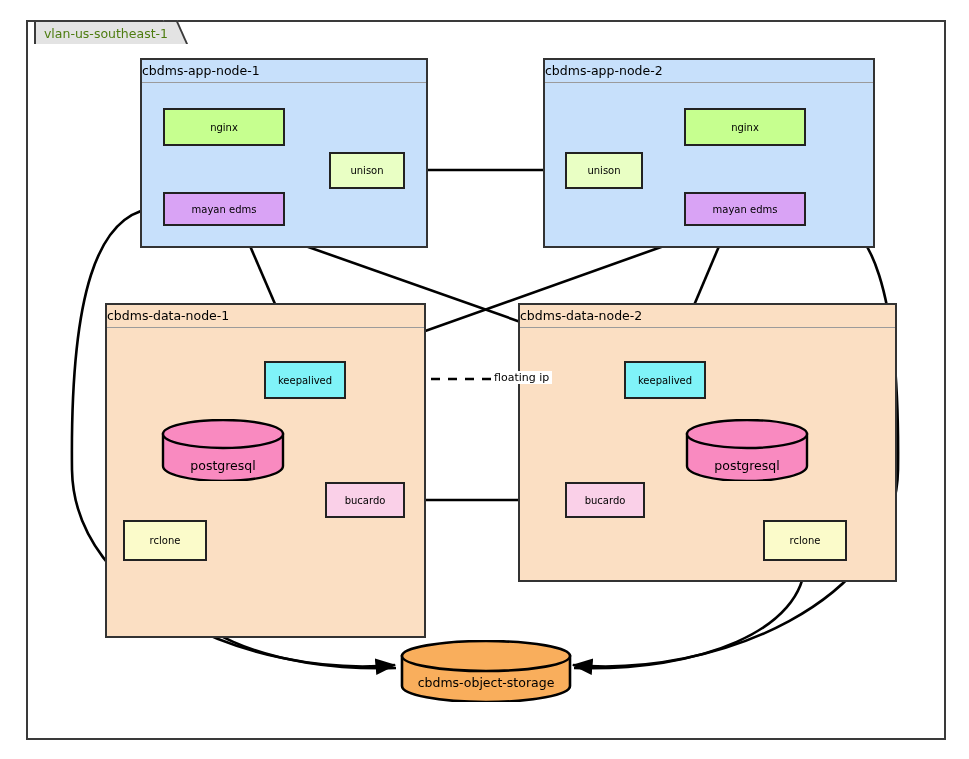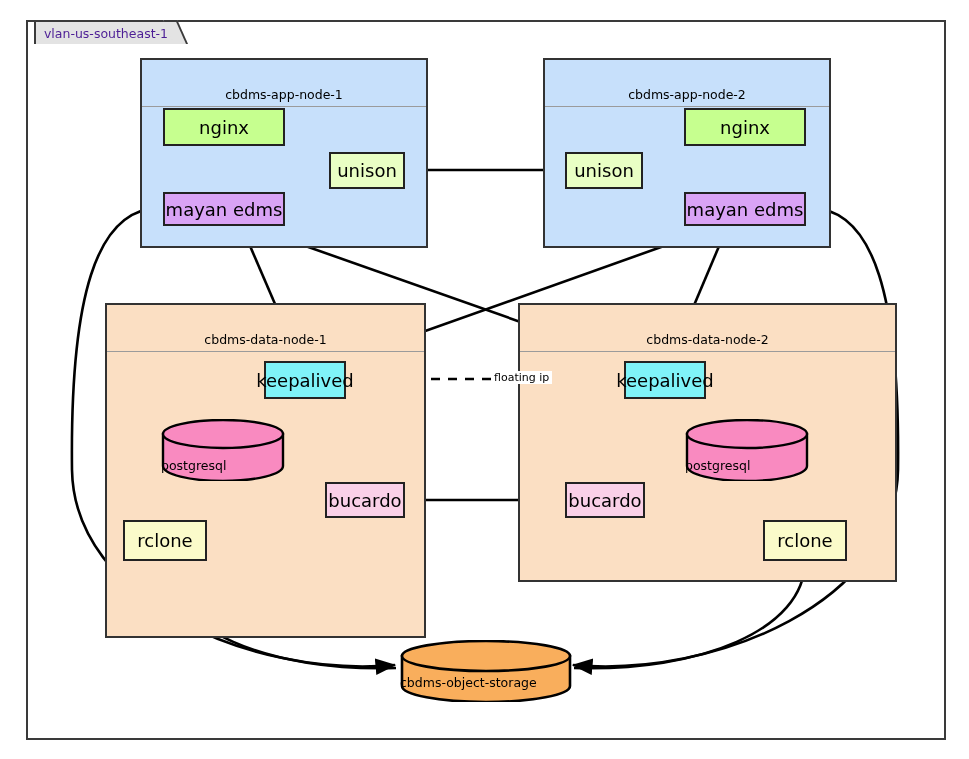"vlan-us-southeast-1" .vlan-tab { color: #4c1d95 -> #4d7c0f }
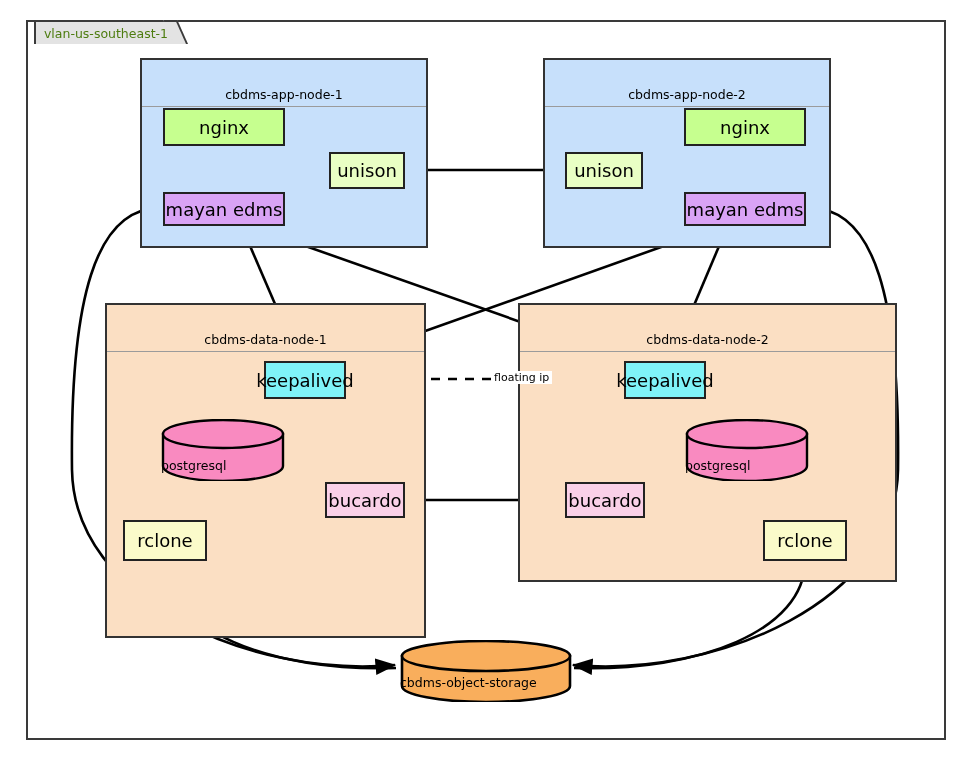"cbdms-app-node-1" .node-title { margin-top: 24px -> none; text-align: center -> left }
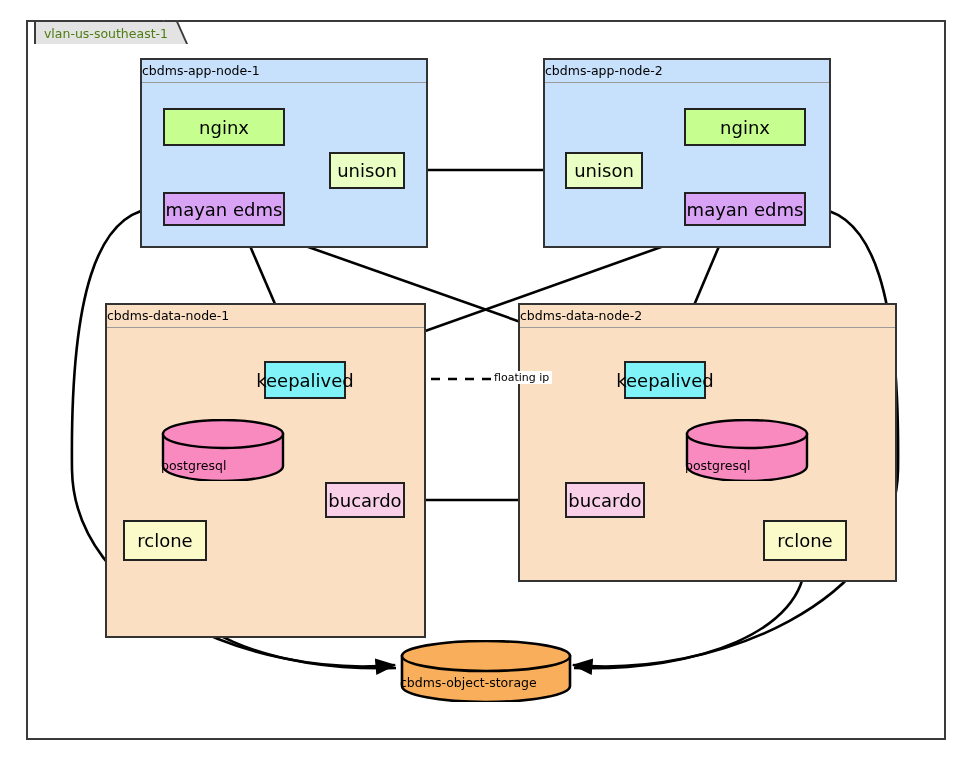"cbdms-app-node-2" div.node { width: 288px -> 332px }
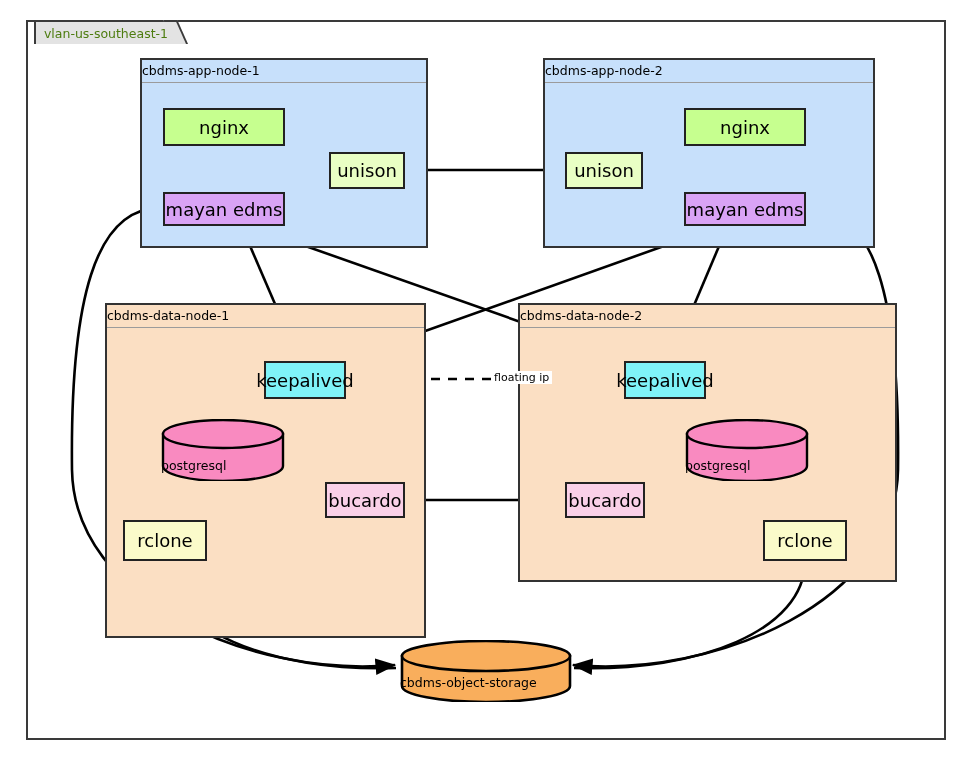"nginx" .box { font-size: 18px -> 10px }
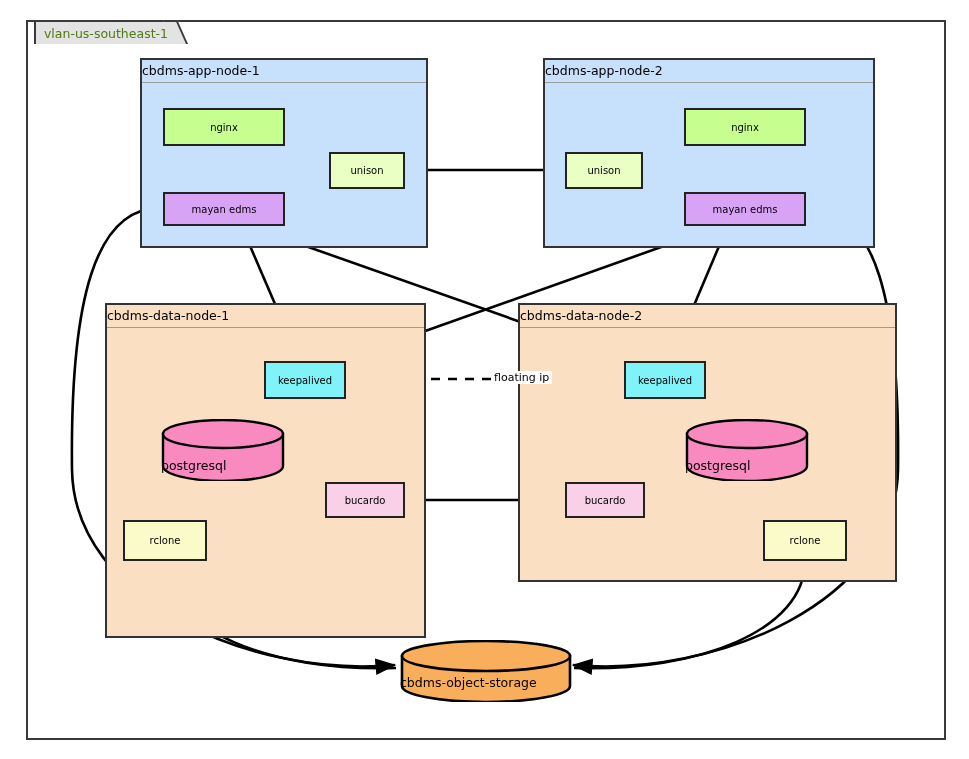"postgresql" .cyl .cyl-label { text-align: none -> center }
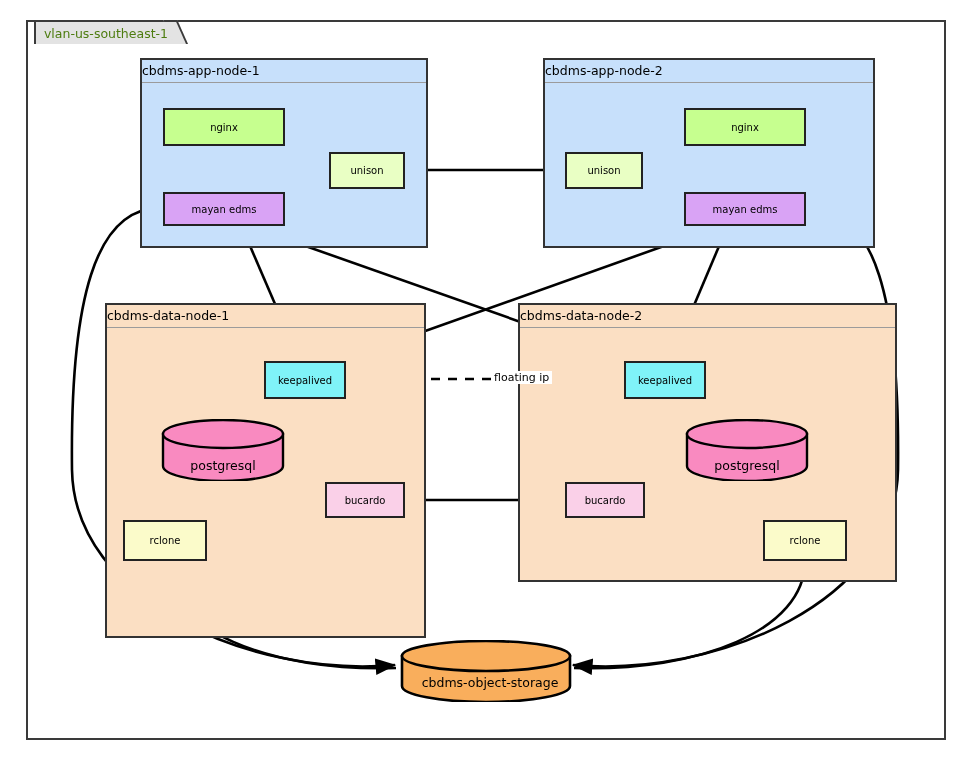"cbdms-object-storage" div.cyl { padding-left: 8px -> none }
